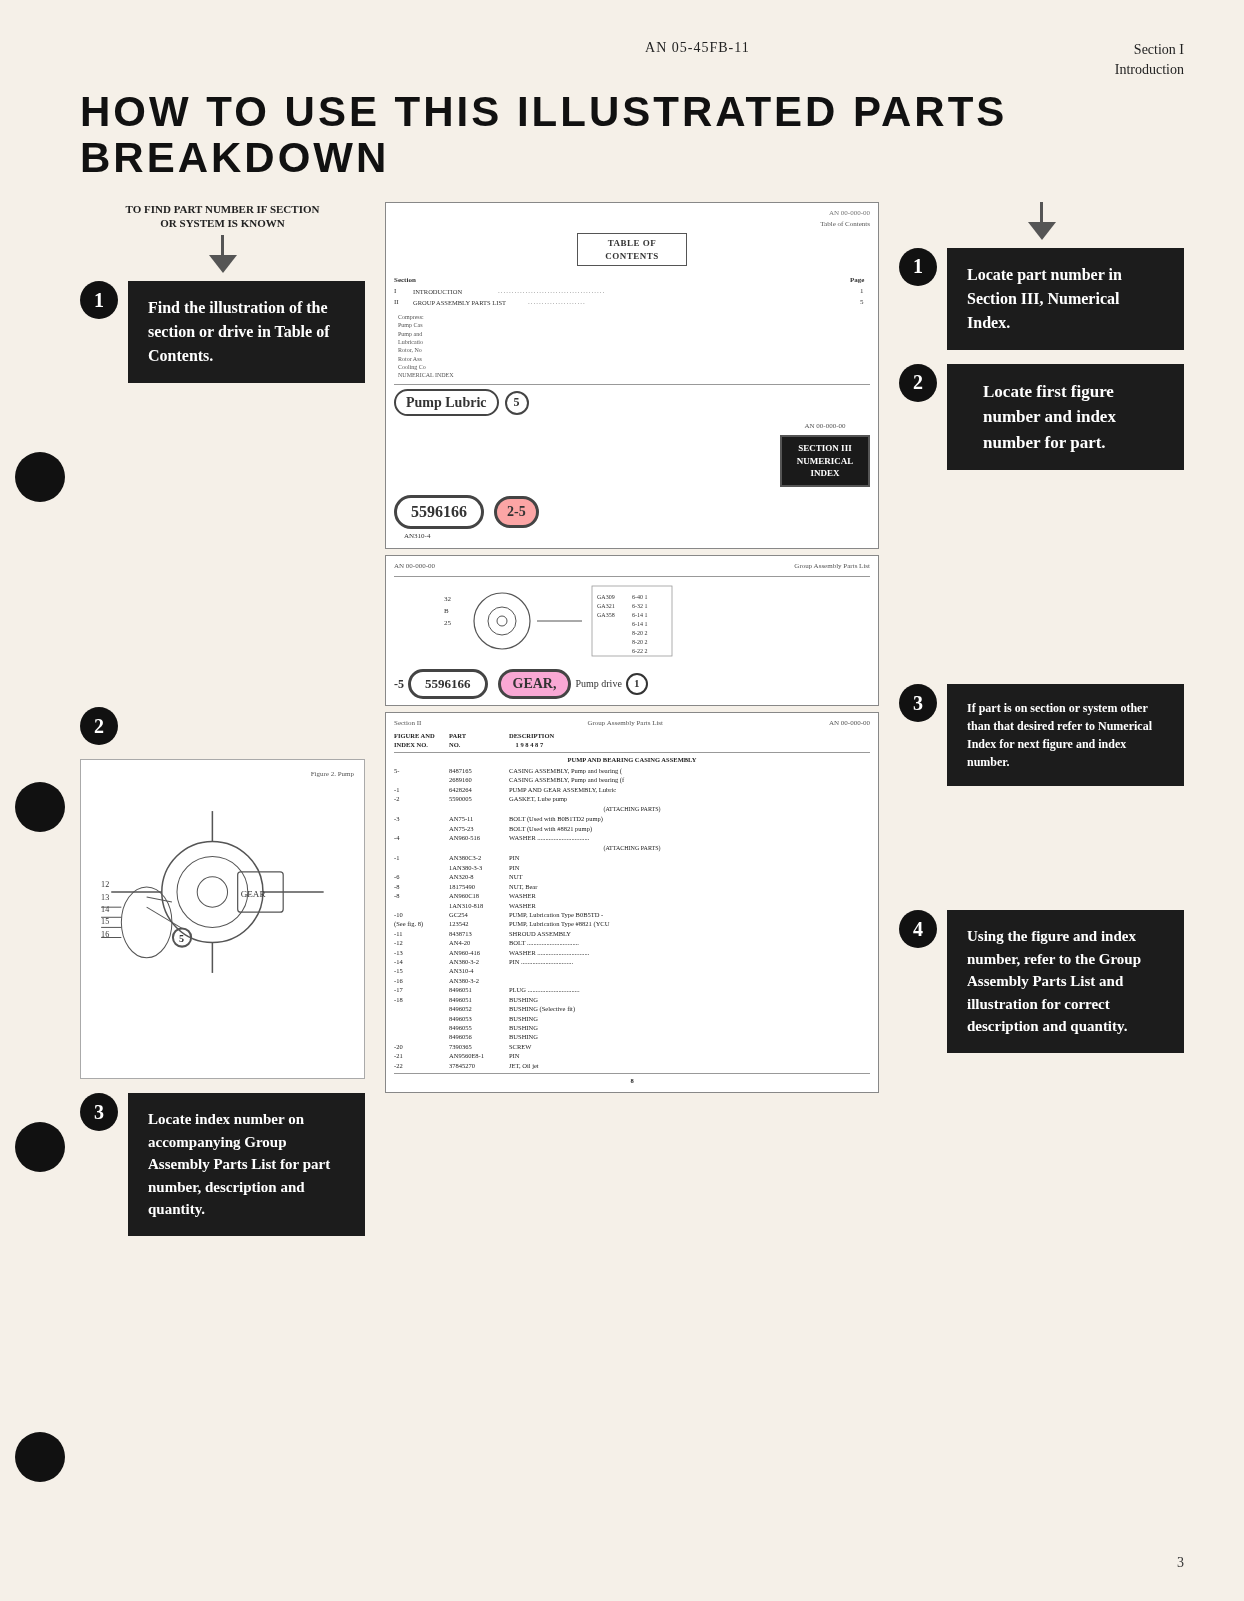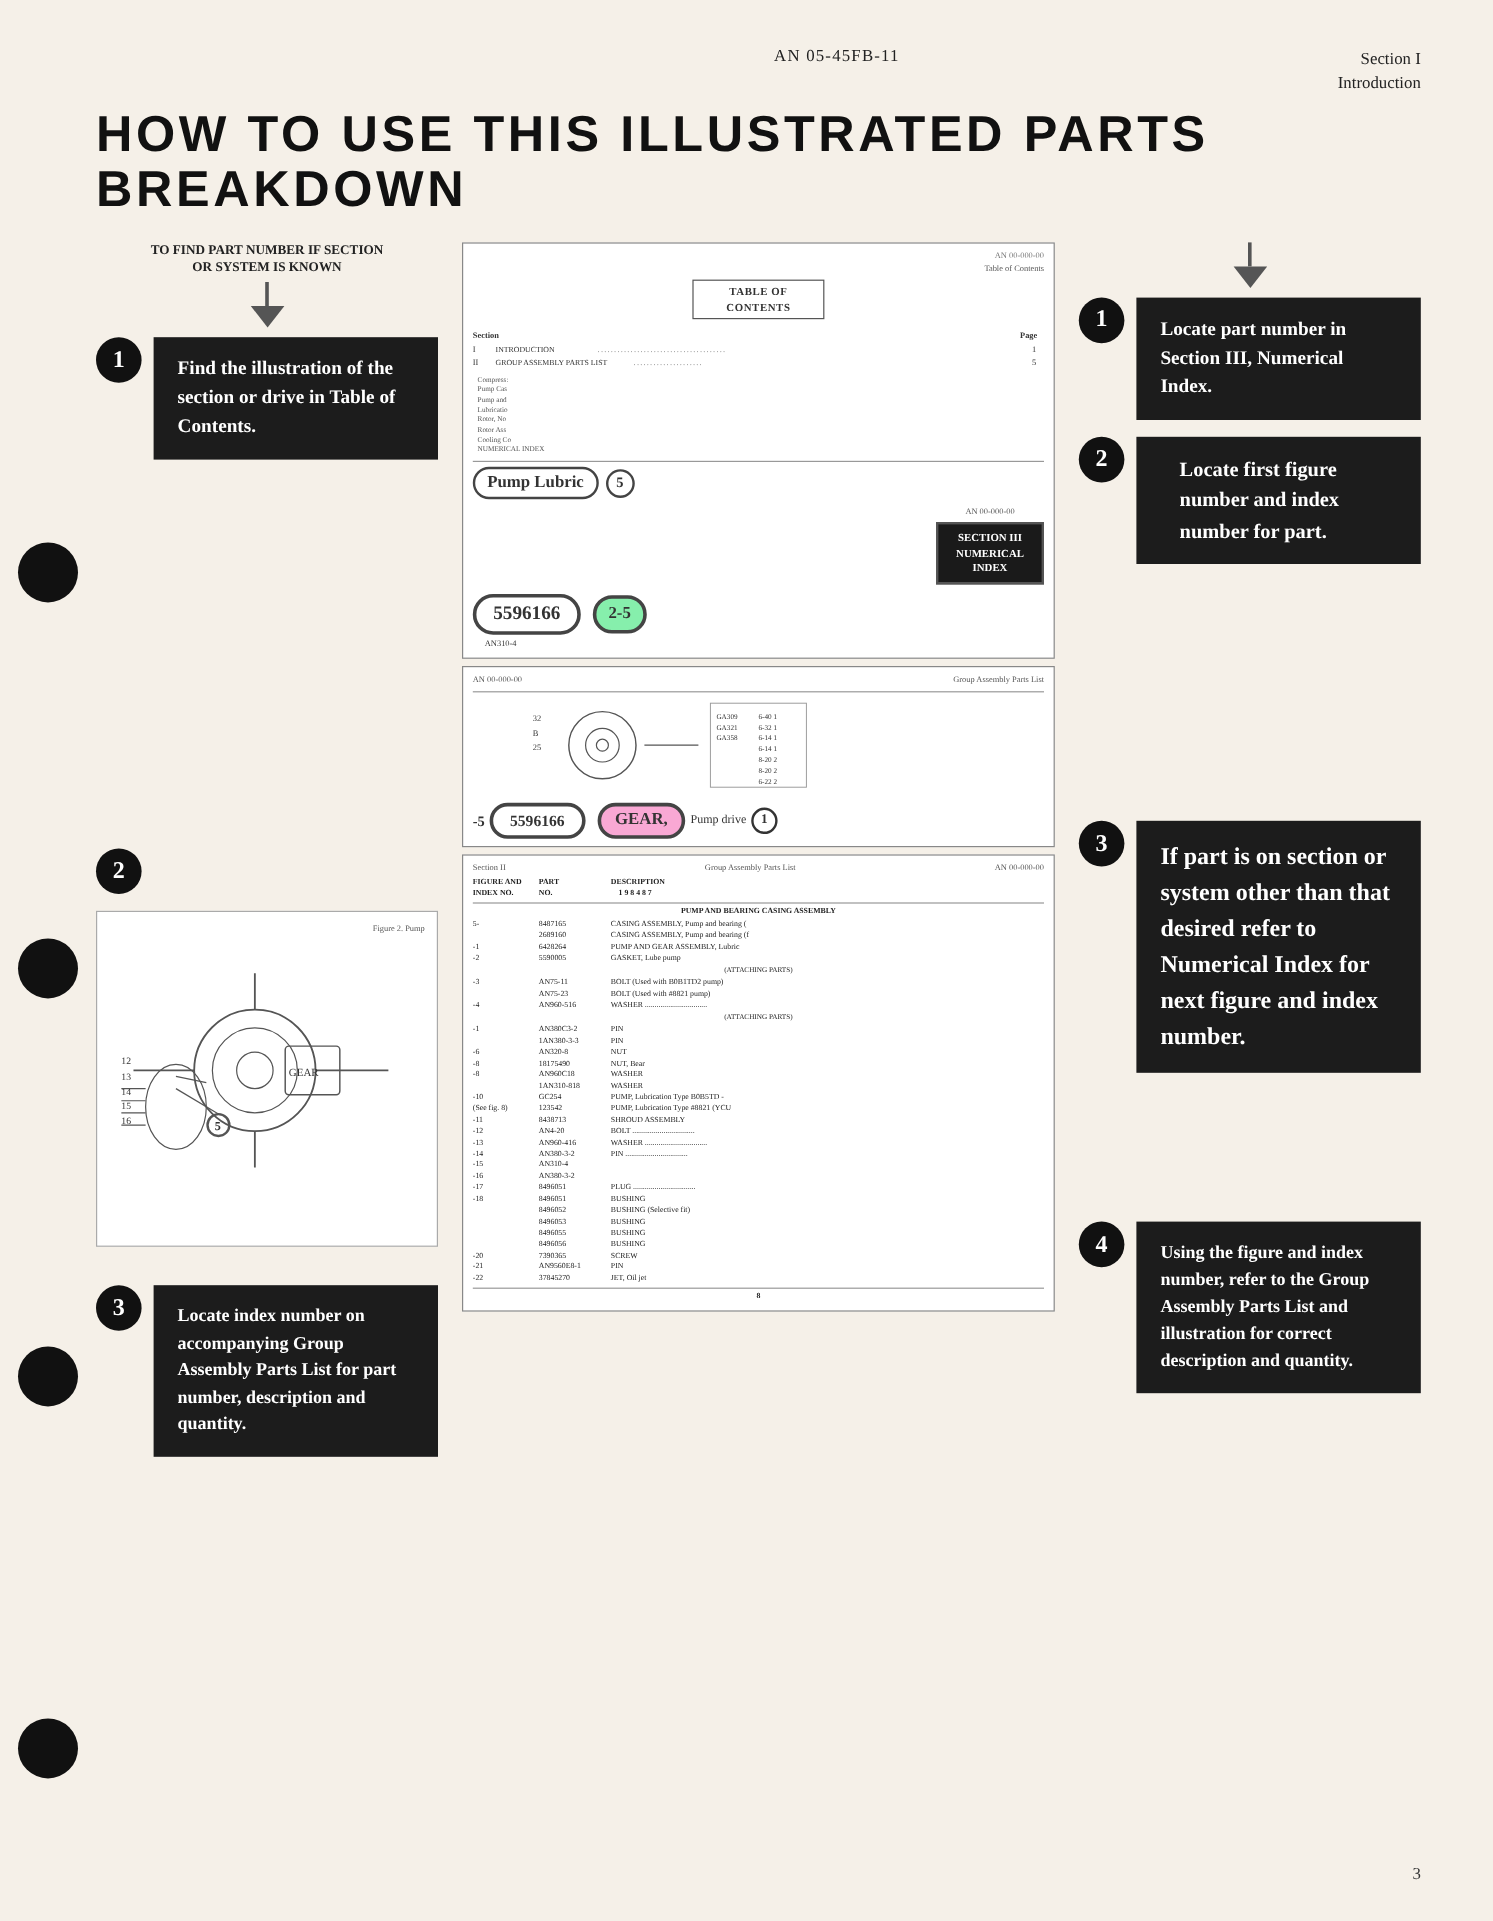"2-5" .fig-oval { background: #86efac -> #fca5a5 }
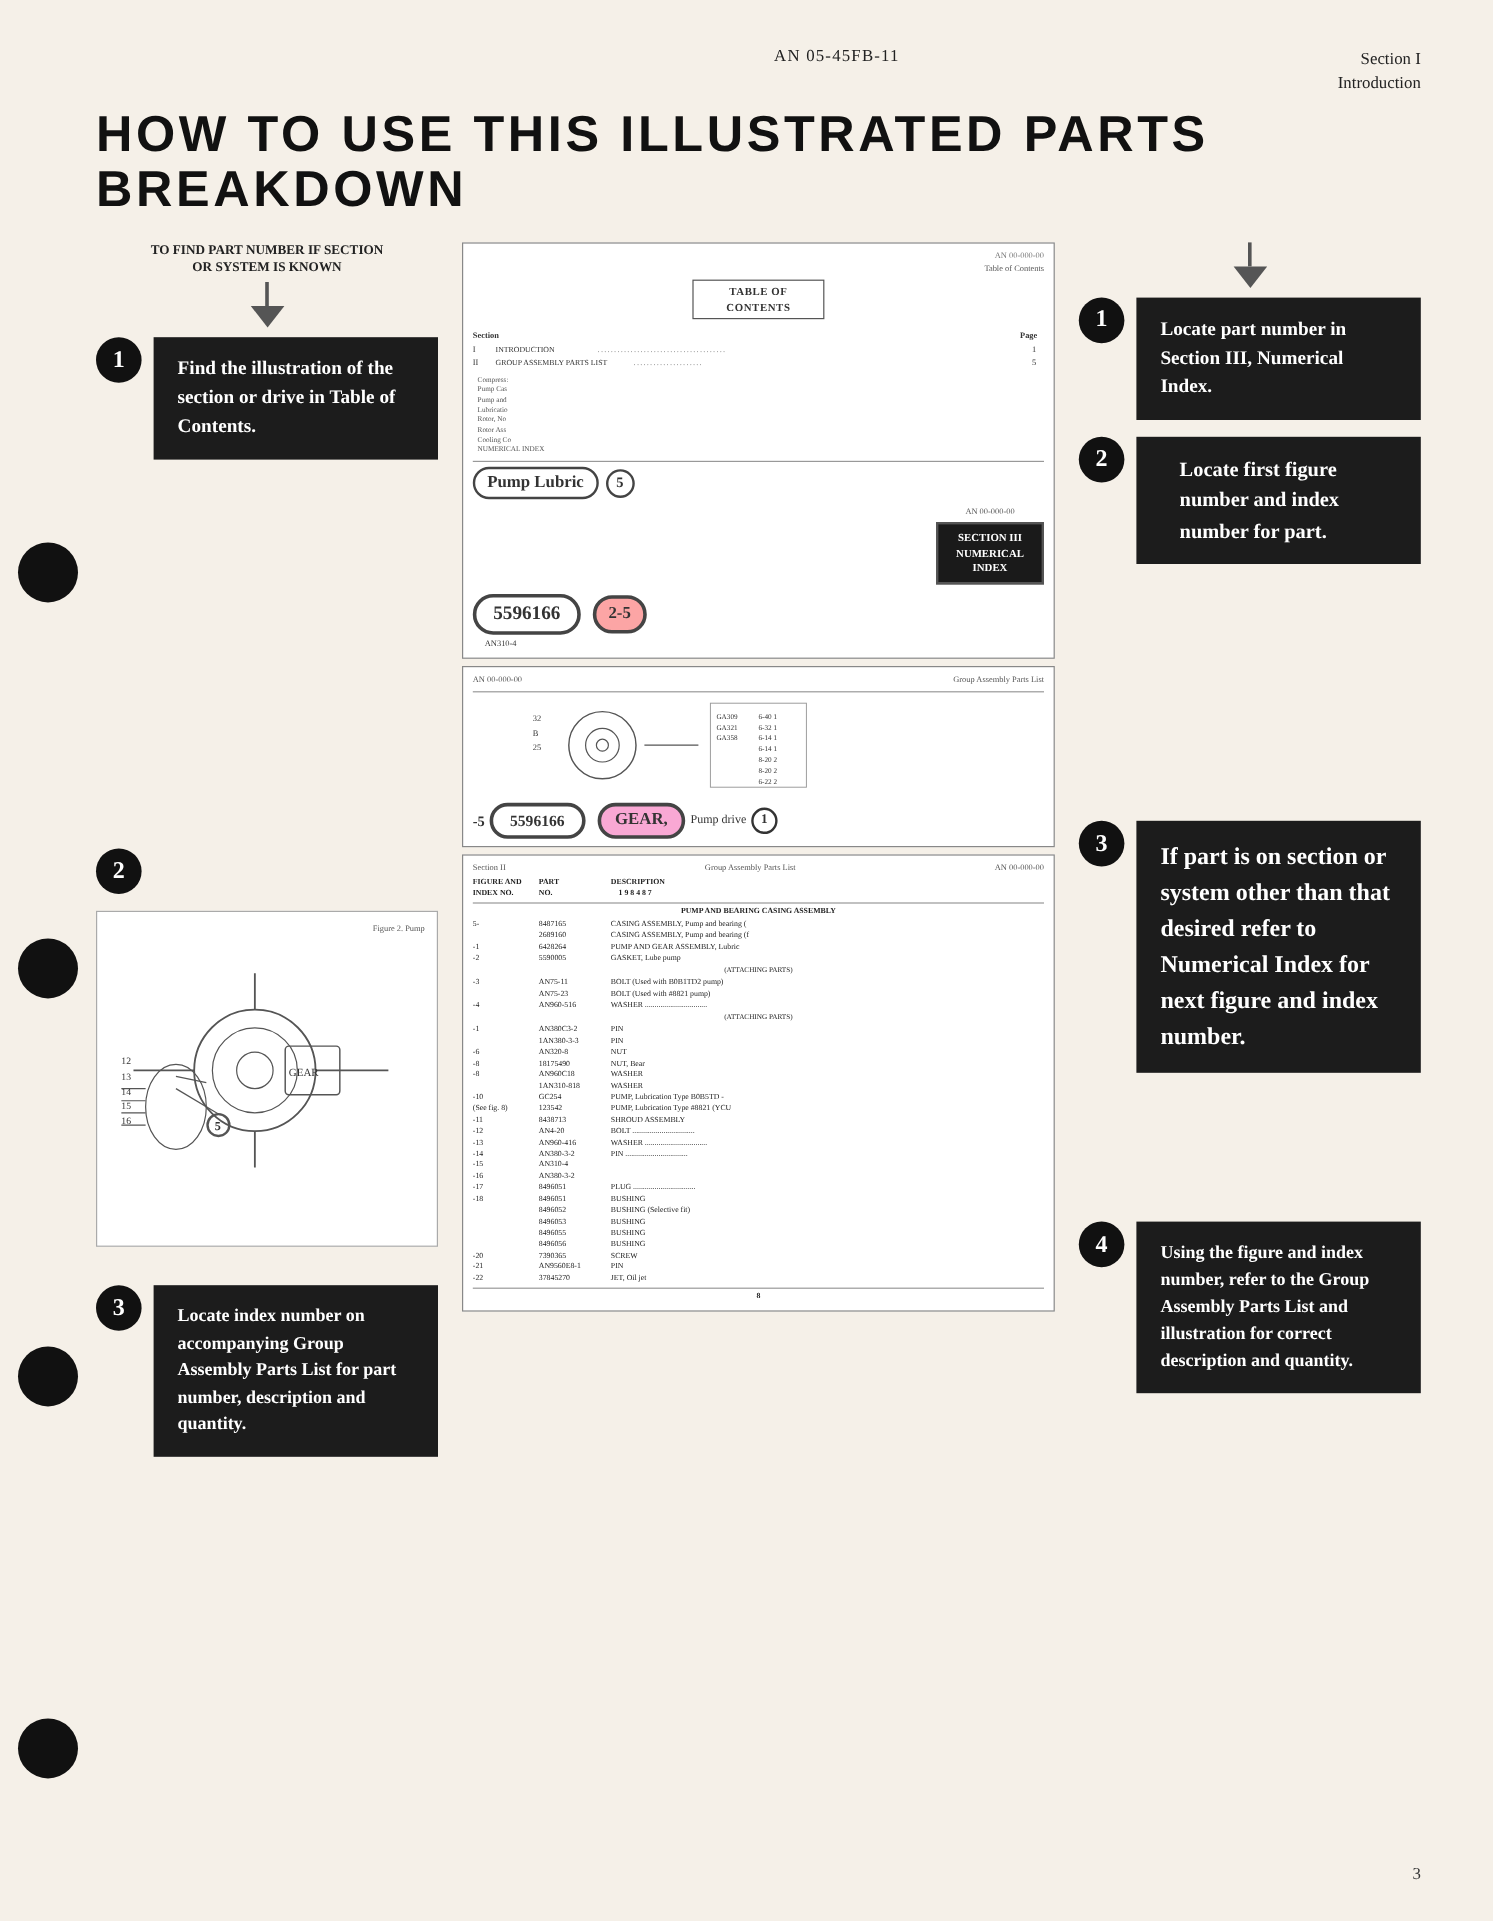"If part is on section" div.dark-step-box { font-size: 20px -> 12px }
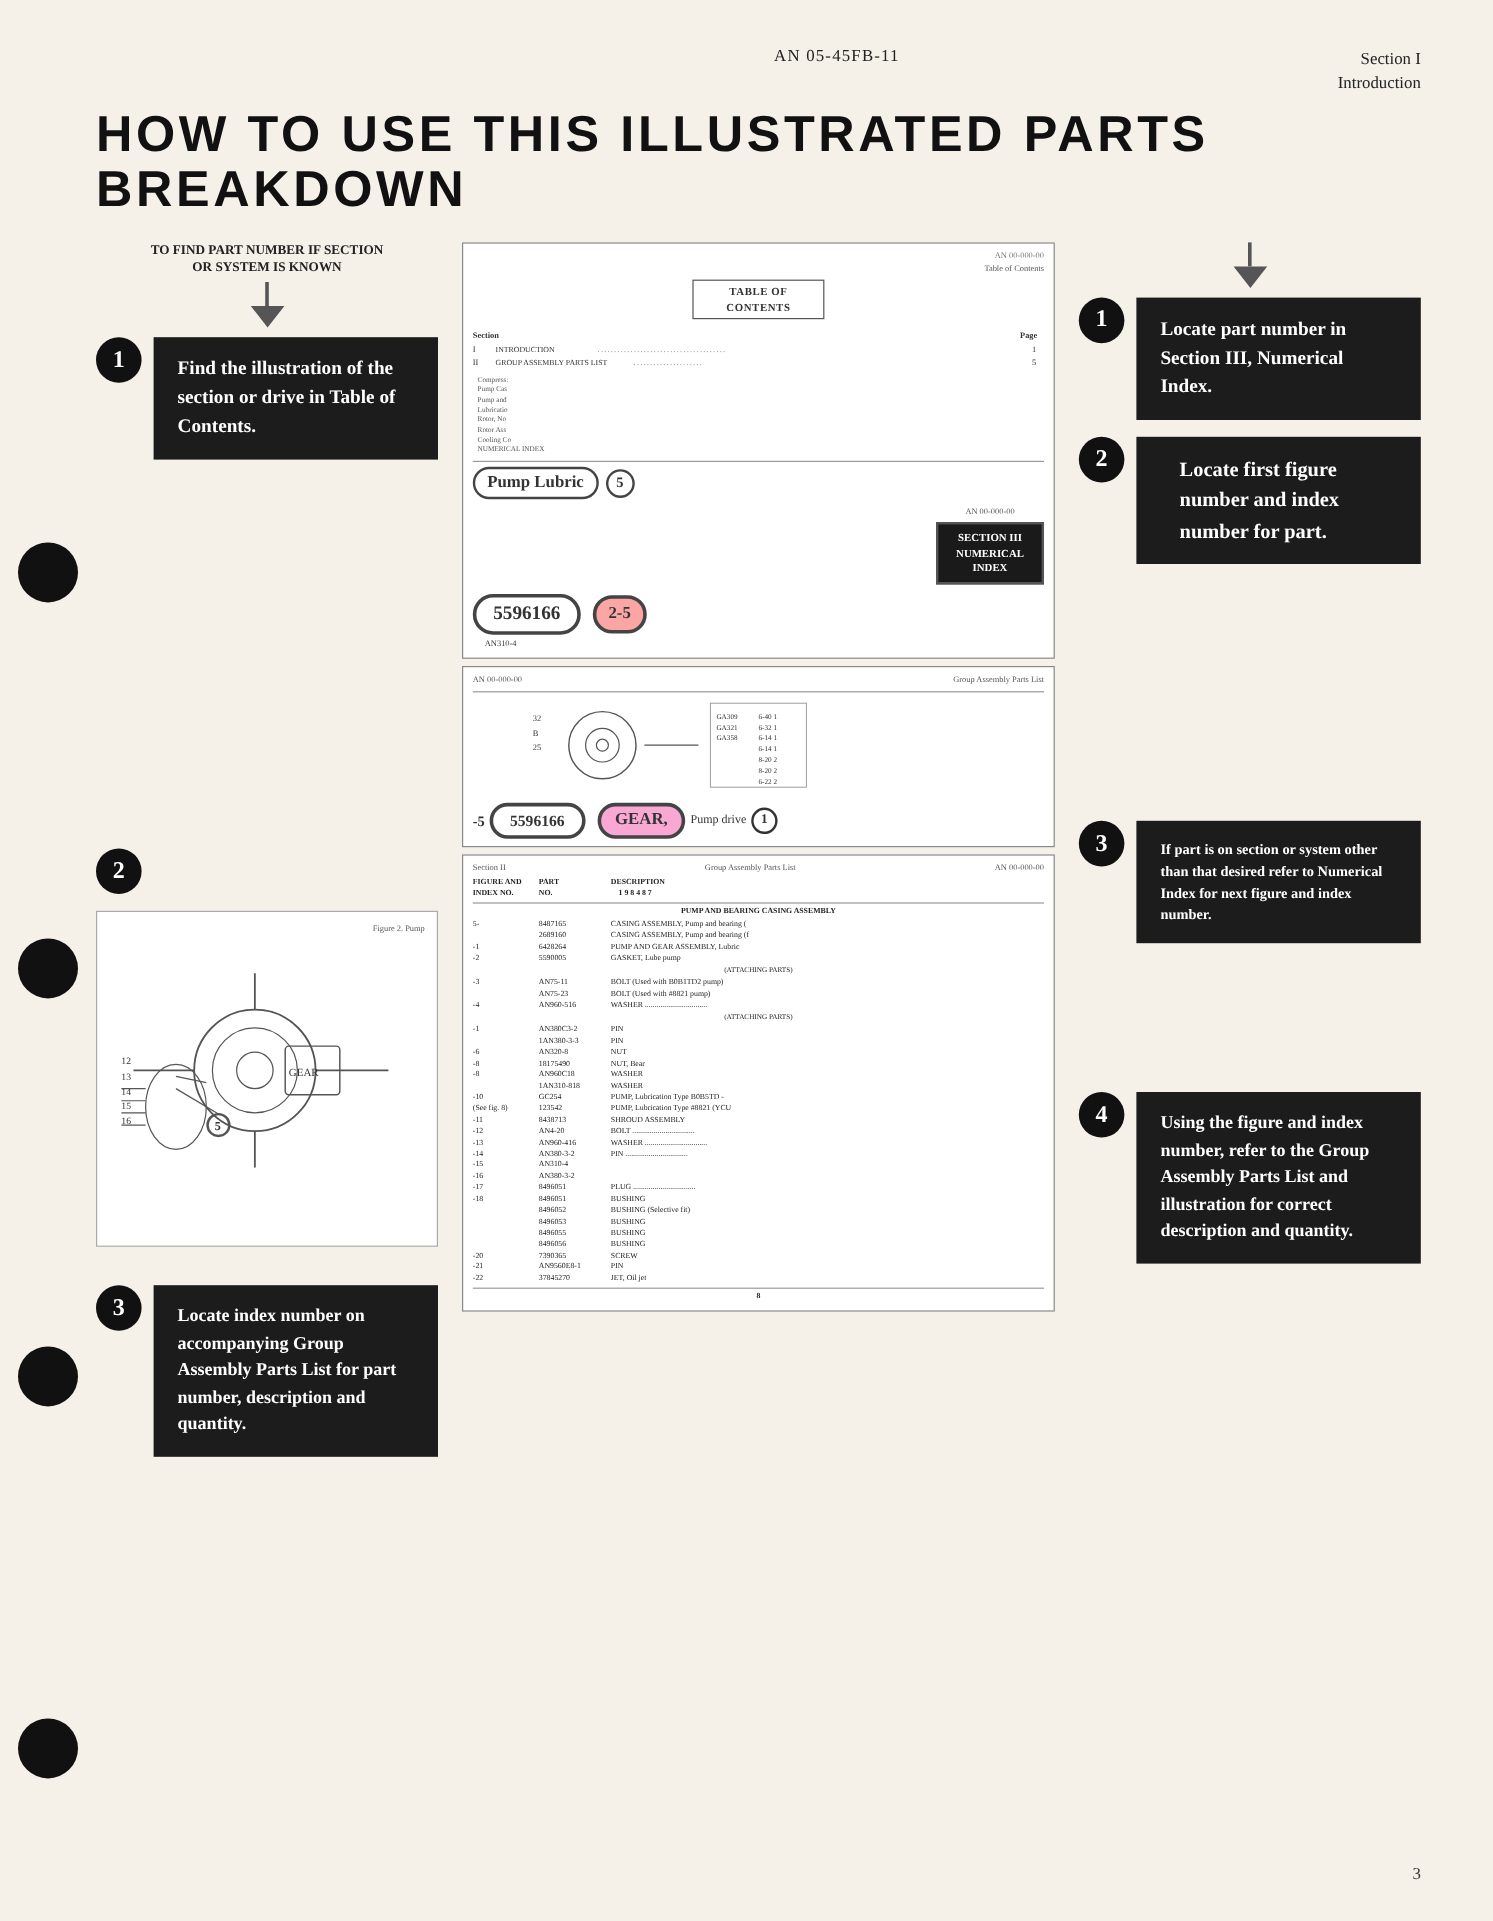"Figure 2. Pump" div.illustration-panel { height: 280px -> 320px; margin-bottom: 32px -> 14px }
